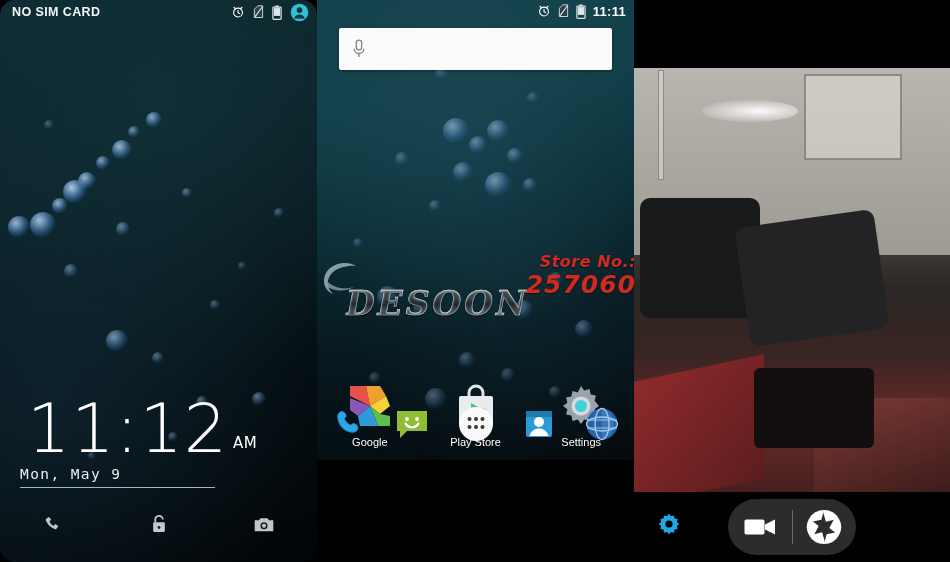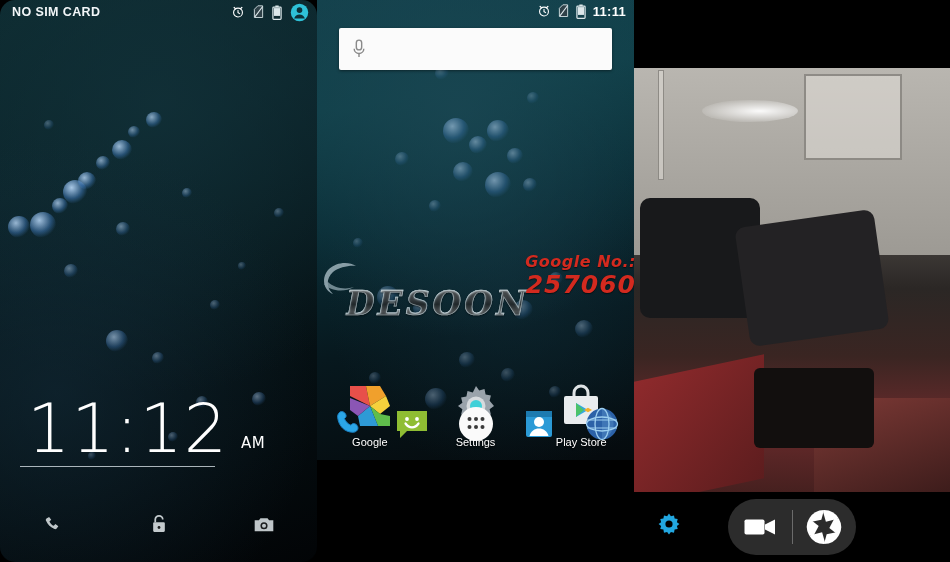"Google No.:" div.l1 { text: Google -> Store }
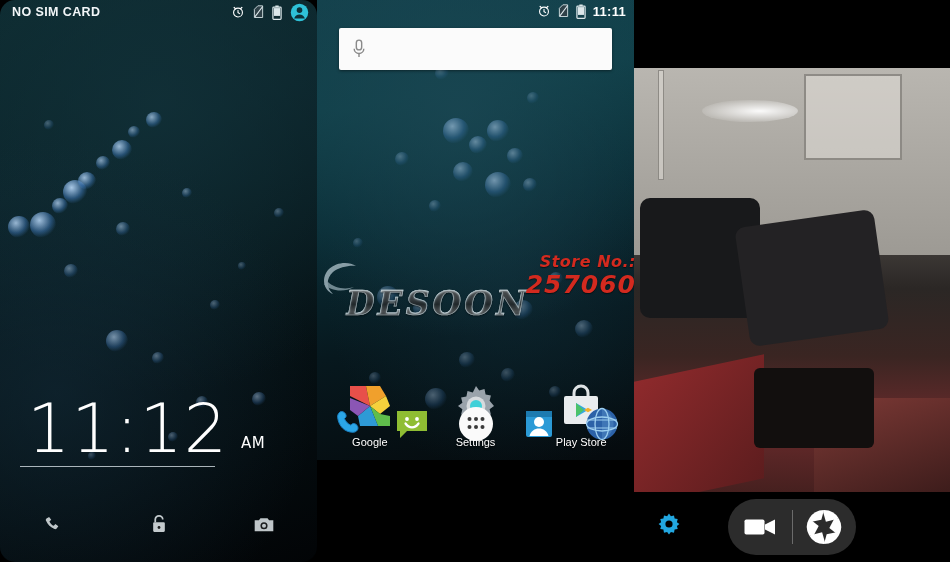"AM" .lc-ampm { margin: 0 0 9px 13px -> 0 0 9px 5px }
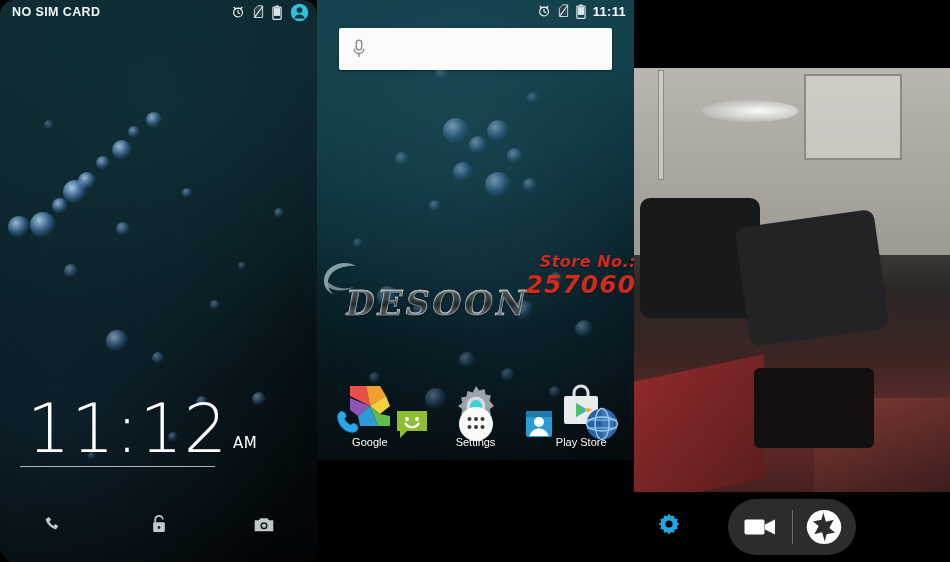"Settings" div.app-cell { order: before "Play Store" -> after "Play Store" }
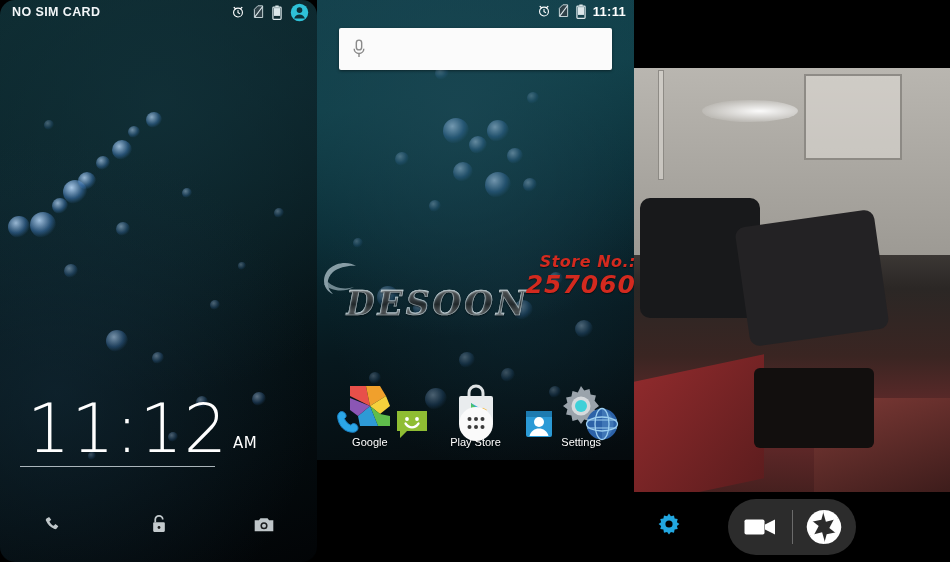"Mon, May 9" div.lc-date { html: none -> <div>Mon, May 9</div> }
